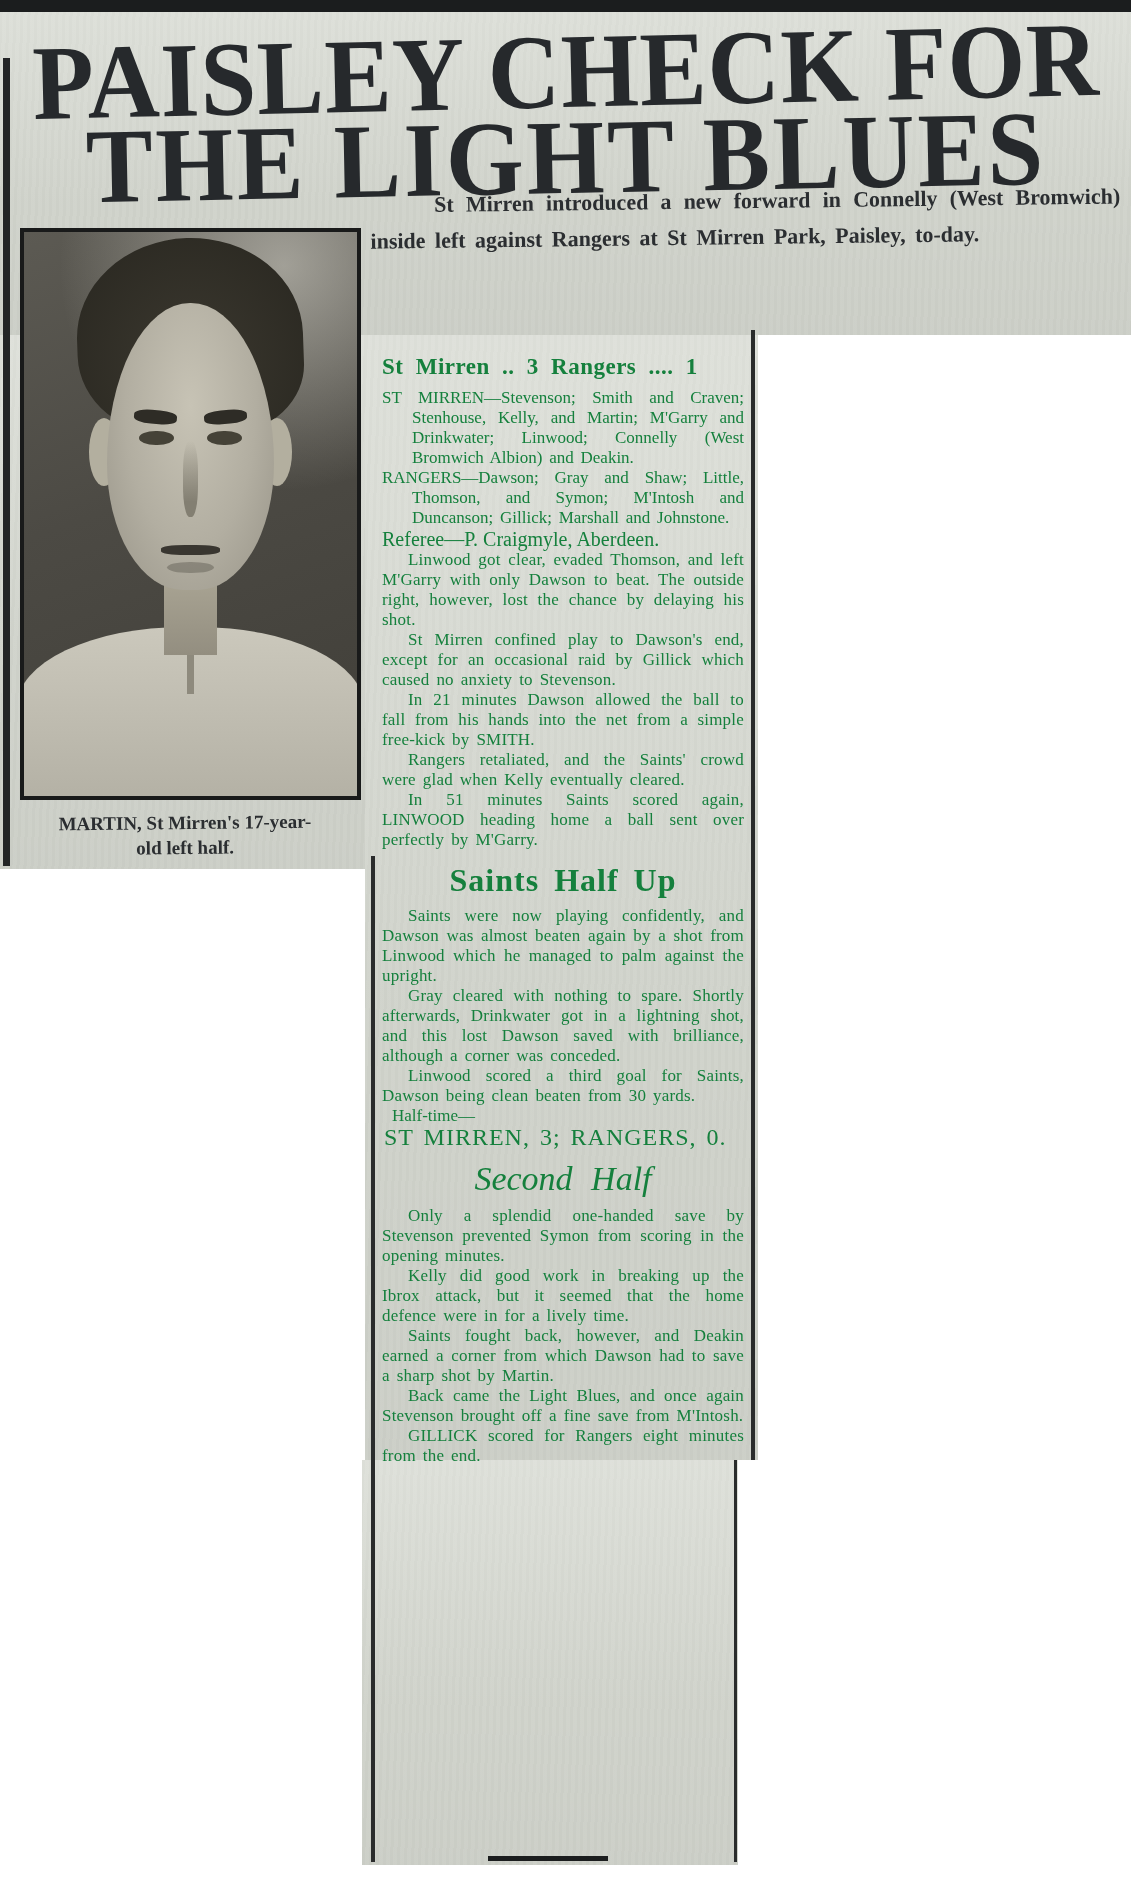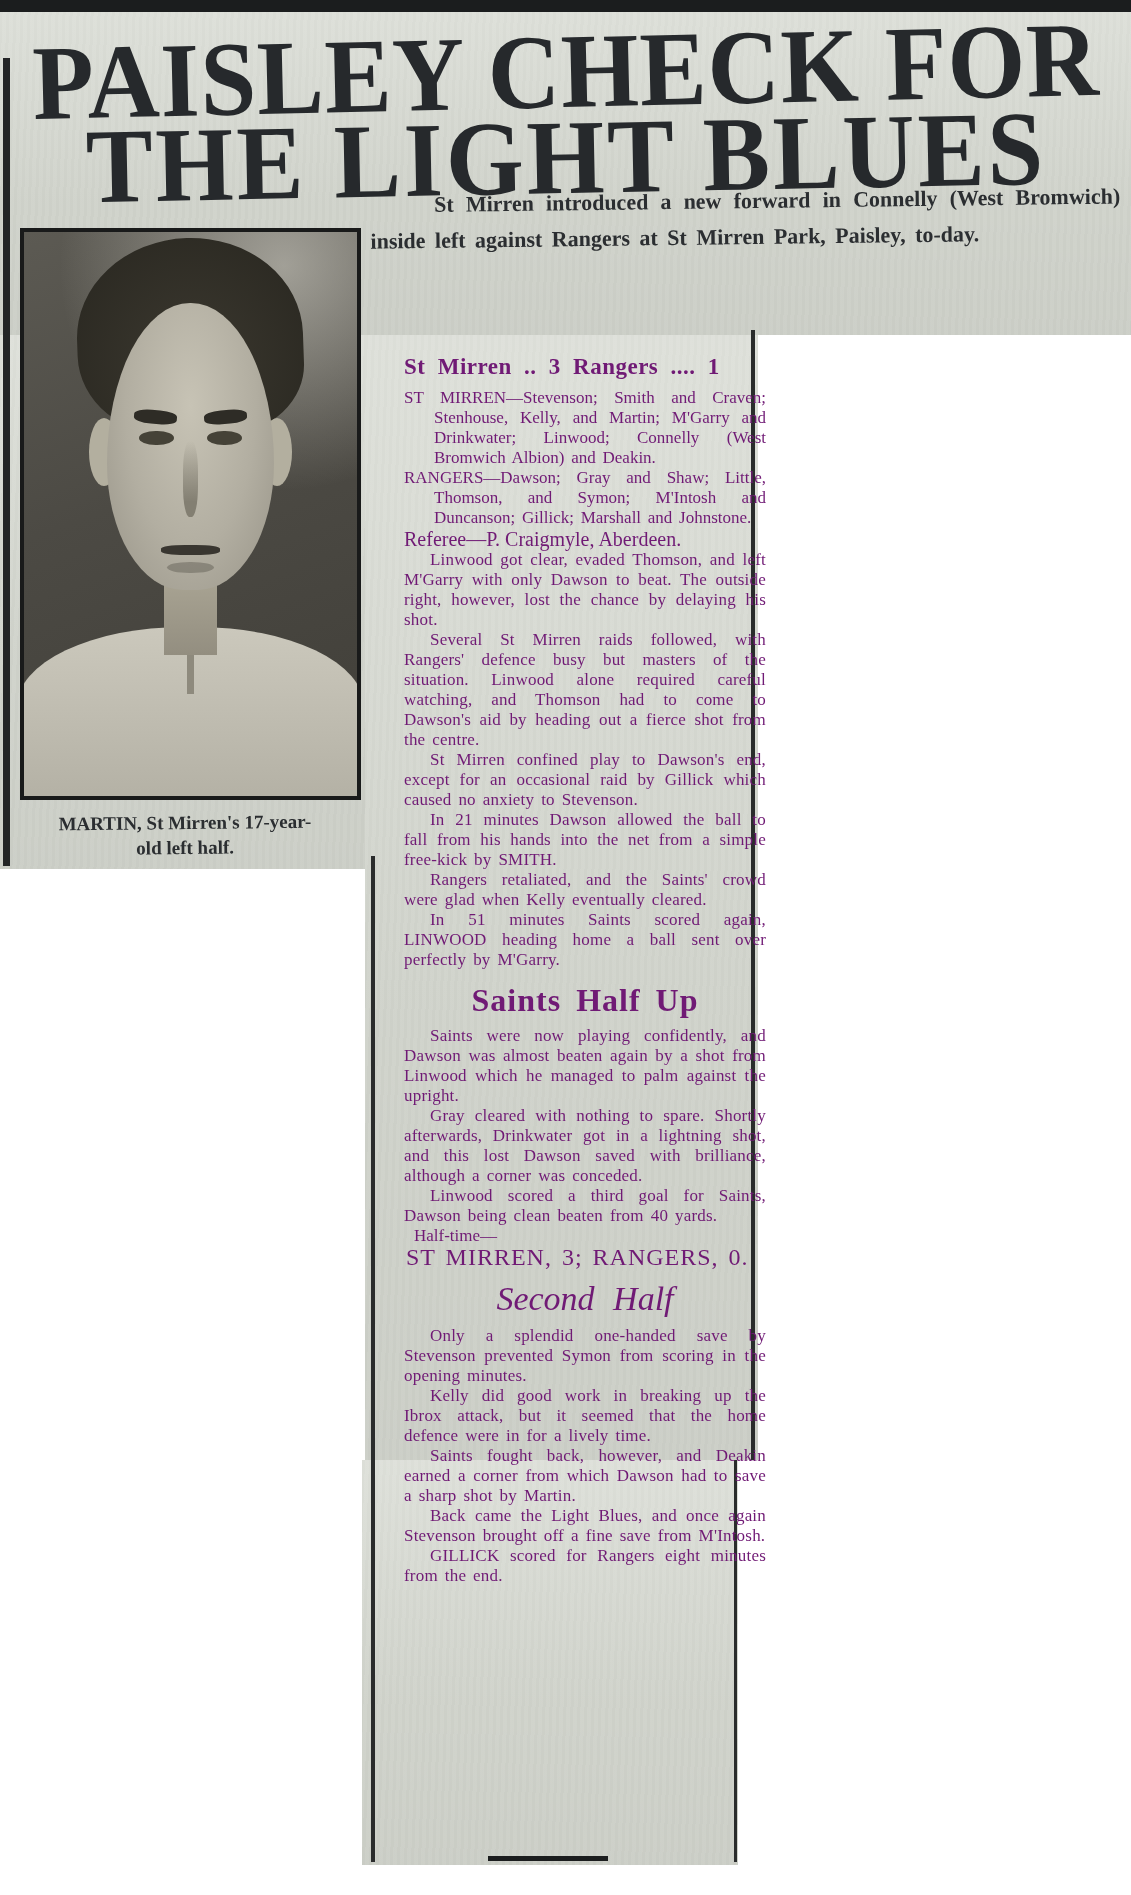"St Mirren .. 3 Rangers" .column { color: #701a75 -> #15803d; margin-left: 22px -> none }
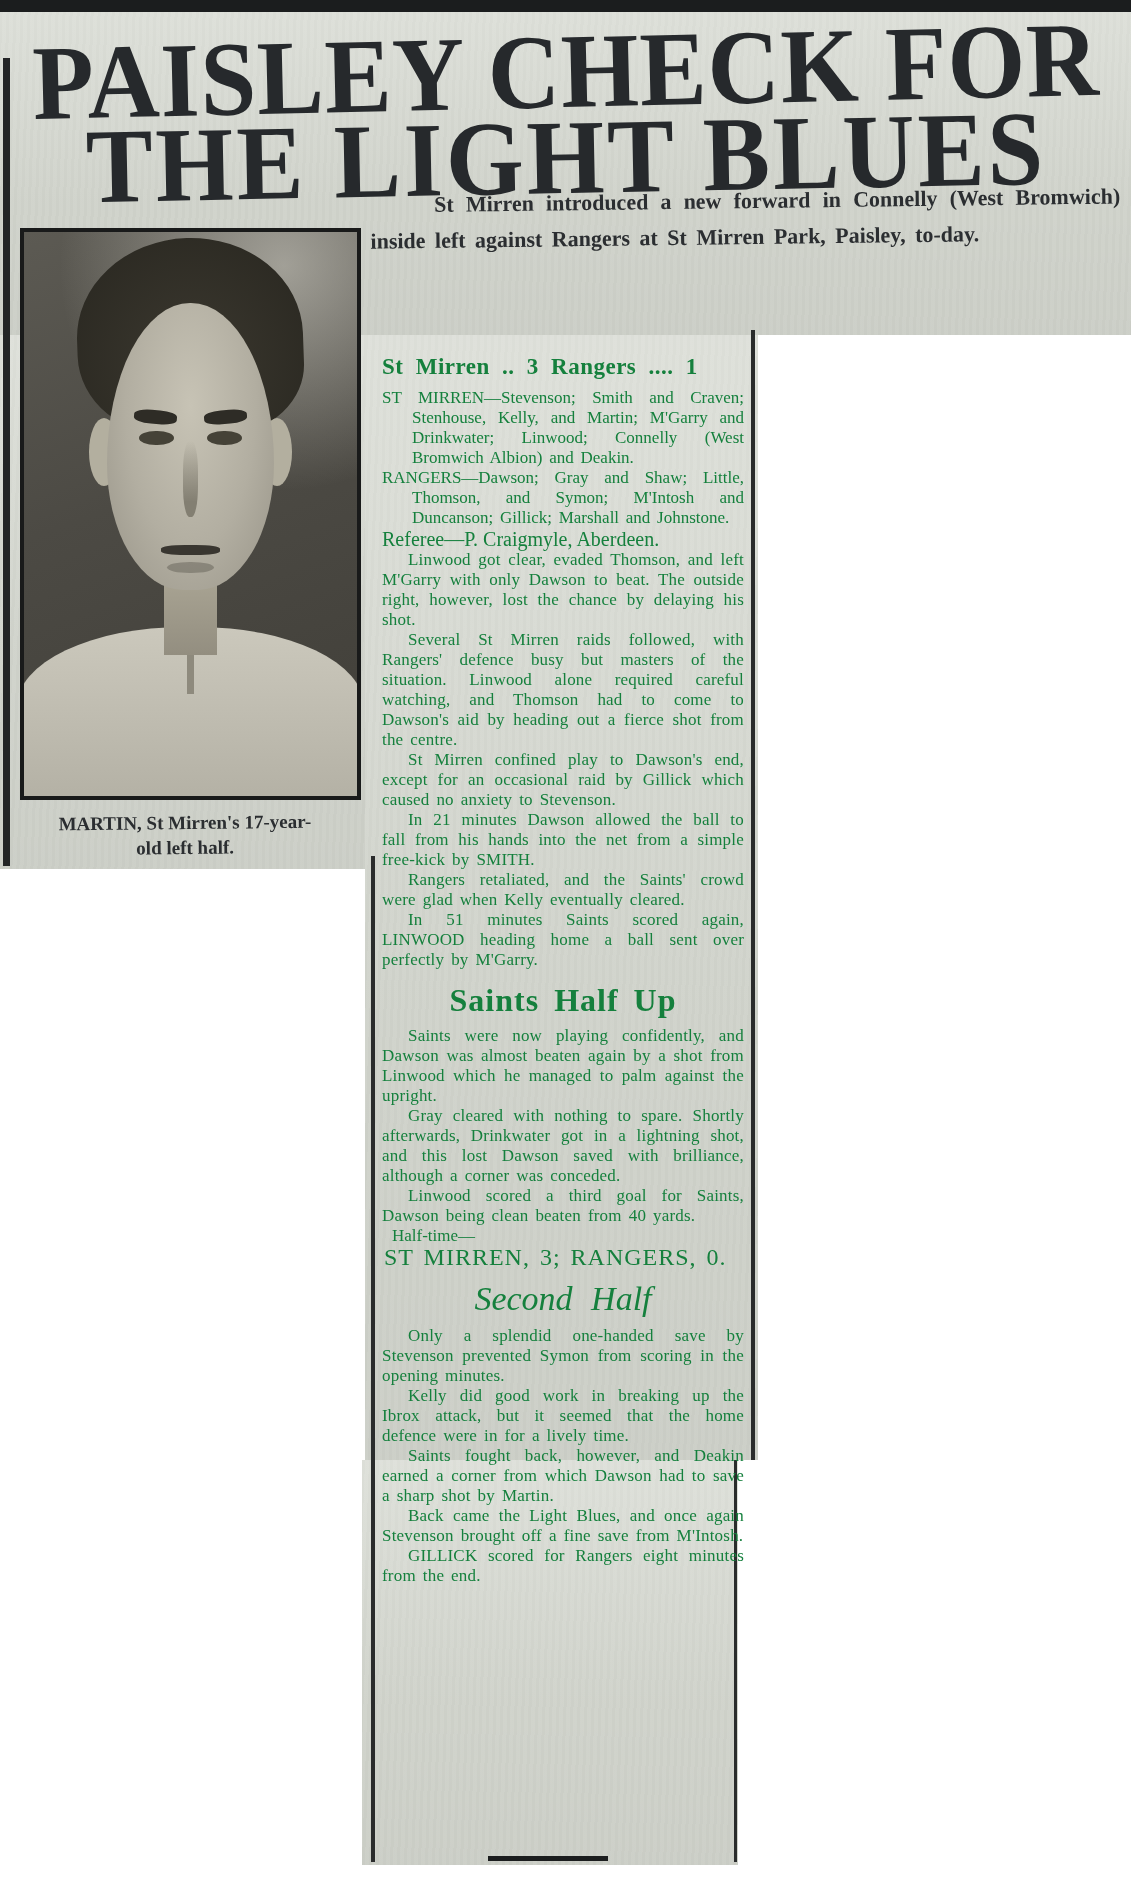"Several St Mirren raids followed," p.body { html: <p>Several St Mirren raids followed, with Rangers' defence busy but masters of the situation. Linwood alone required careful watching, and Thomson had to come to Dawson's aid by heading out a fierce shot from the centre.</p> -> none }
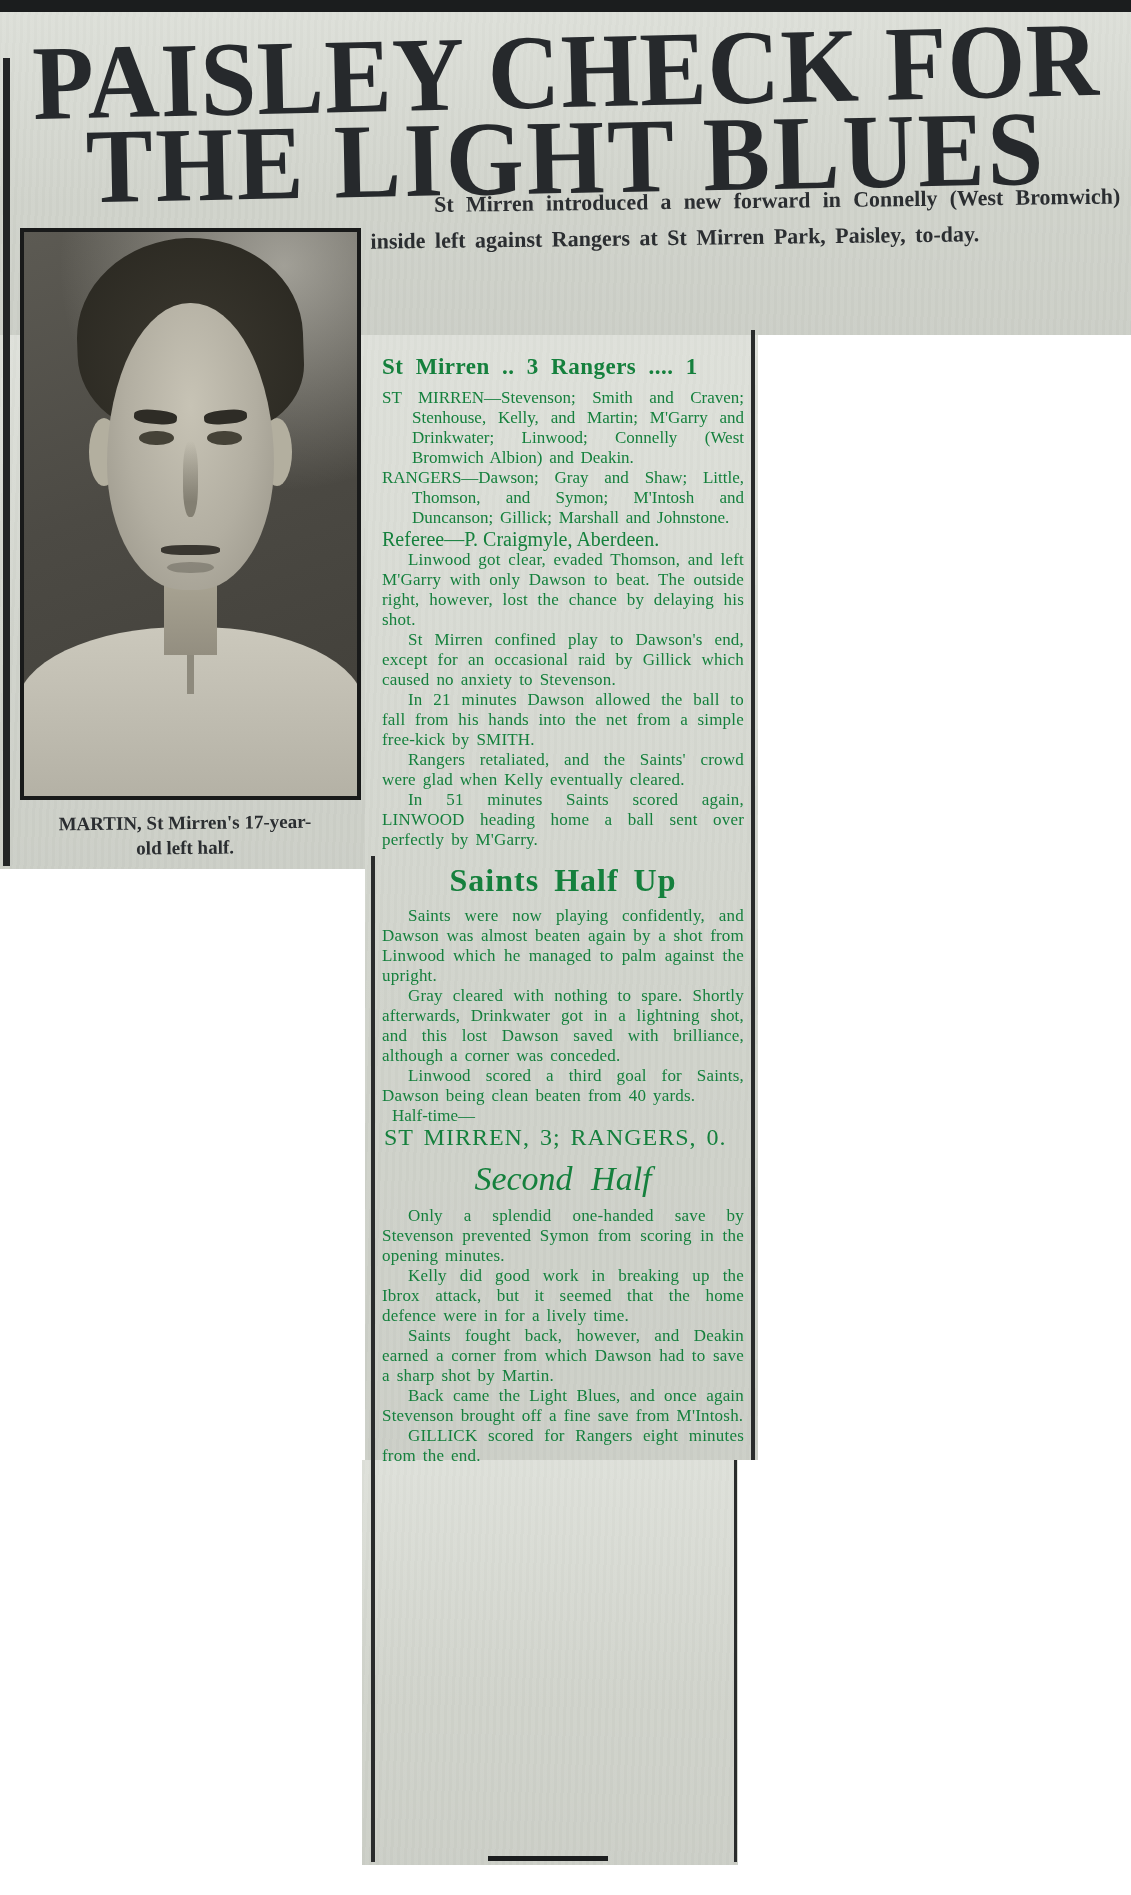"Linwood scored a third goal" p.body { text: 40 -> 30 }
